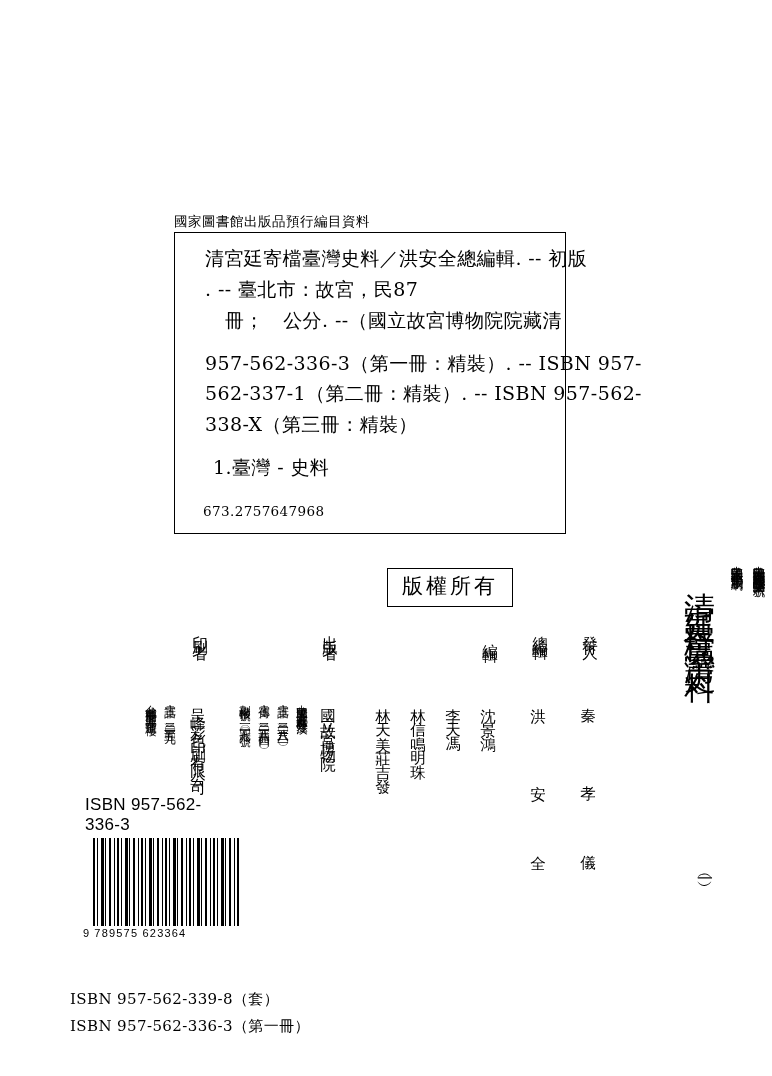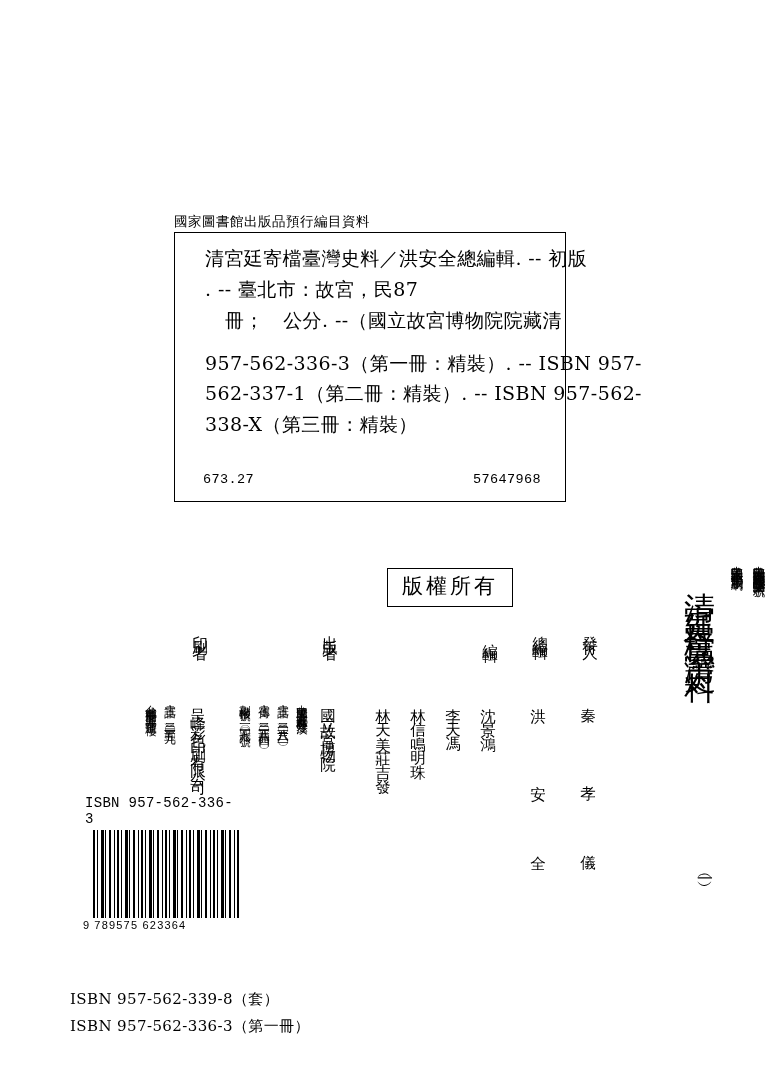"1.臺灣 - 史料" div.cip-line { html: none -> <div>1.臺灣 - 史料</div> }
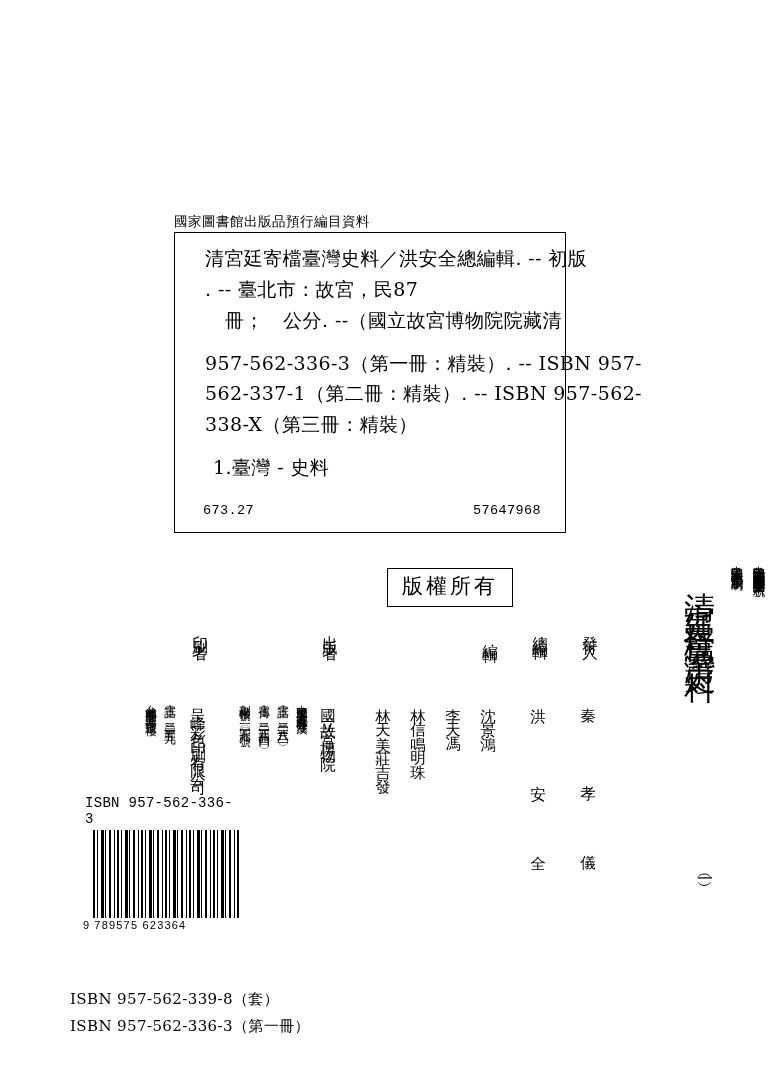"673.27" .cip-footer { font-family: Liberation Mono, monospace -> none; justify-content: space-between -> none }
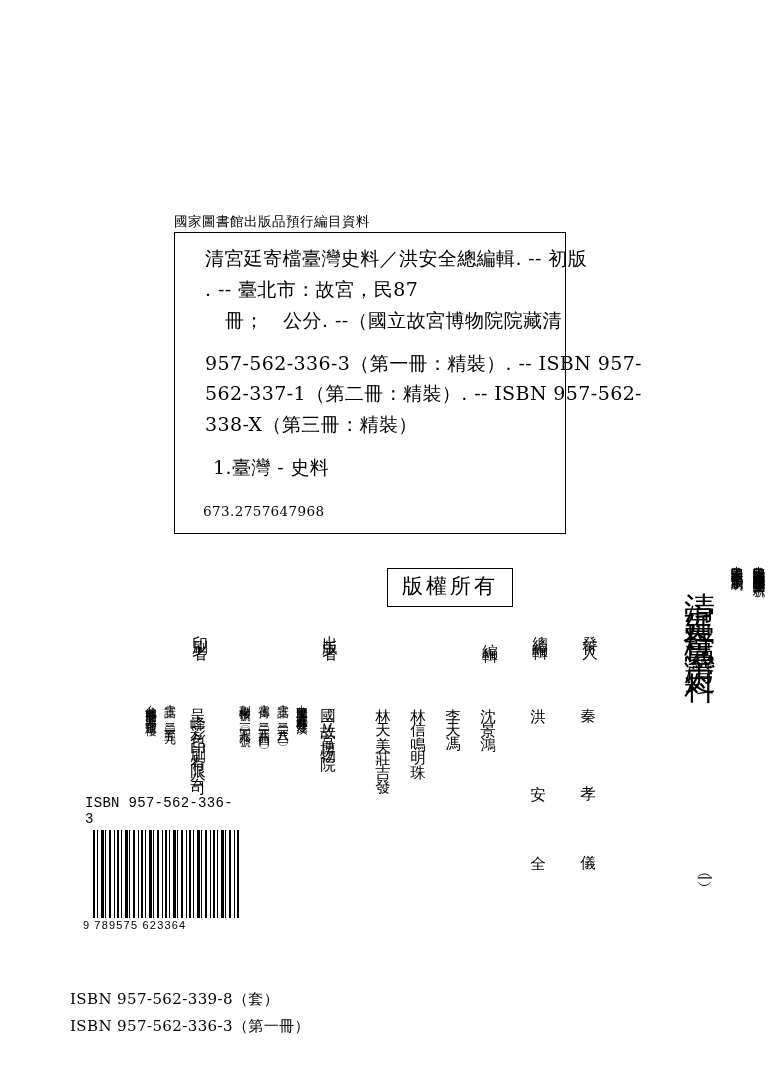"ISBN 957-562-336-3" .barcode-isbn { font-family: Liberation Mono, monospace -> Liberation Sans, sans-serif; font-size: 14px -> 17px }
